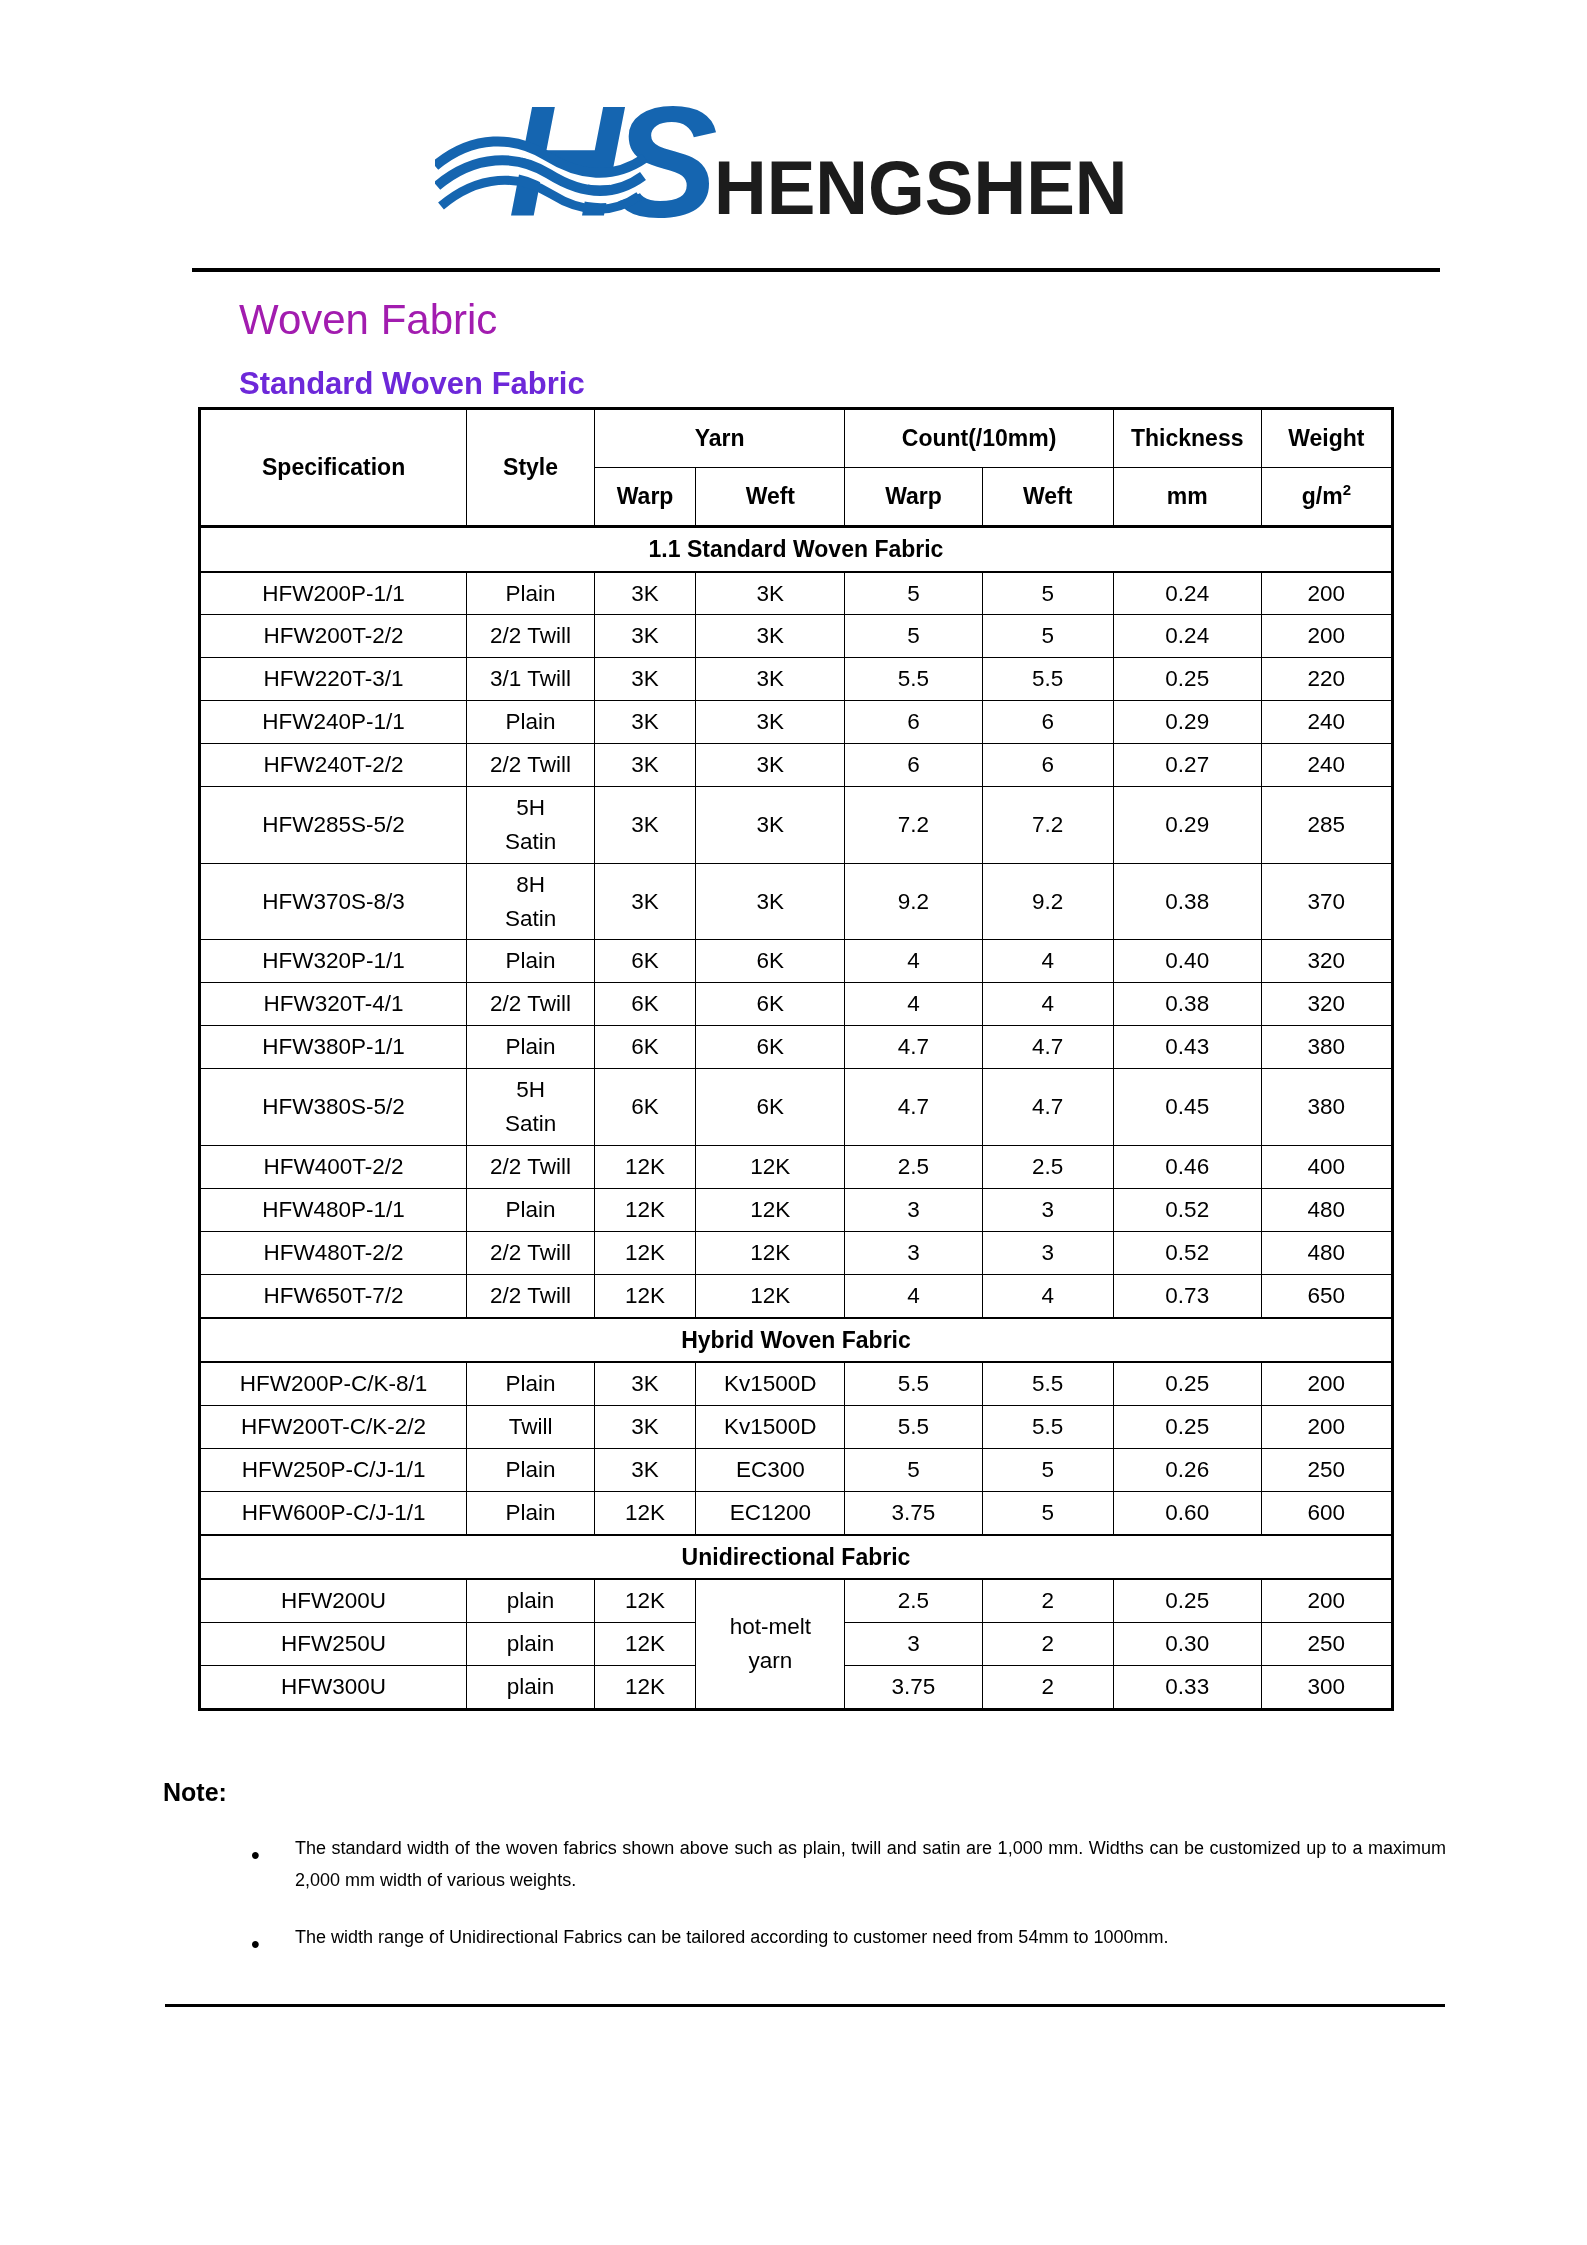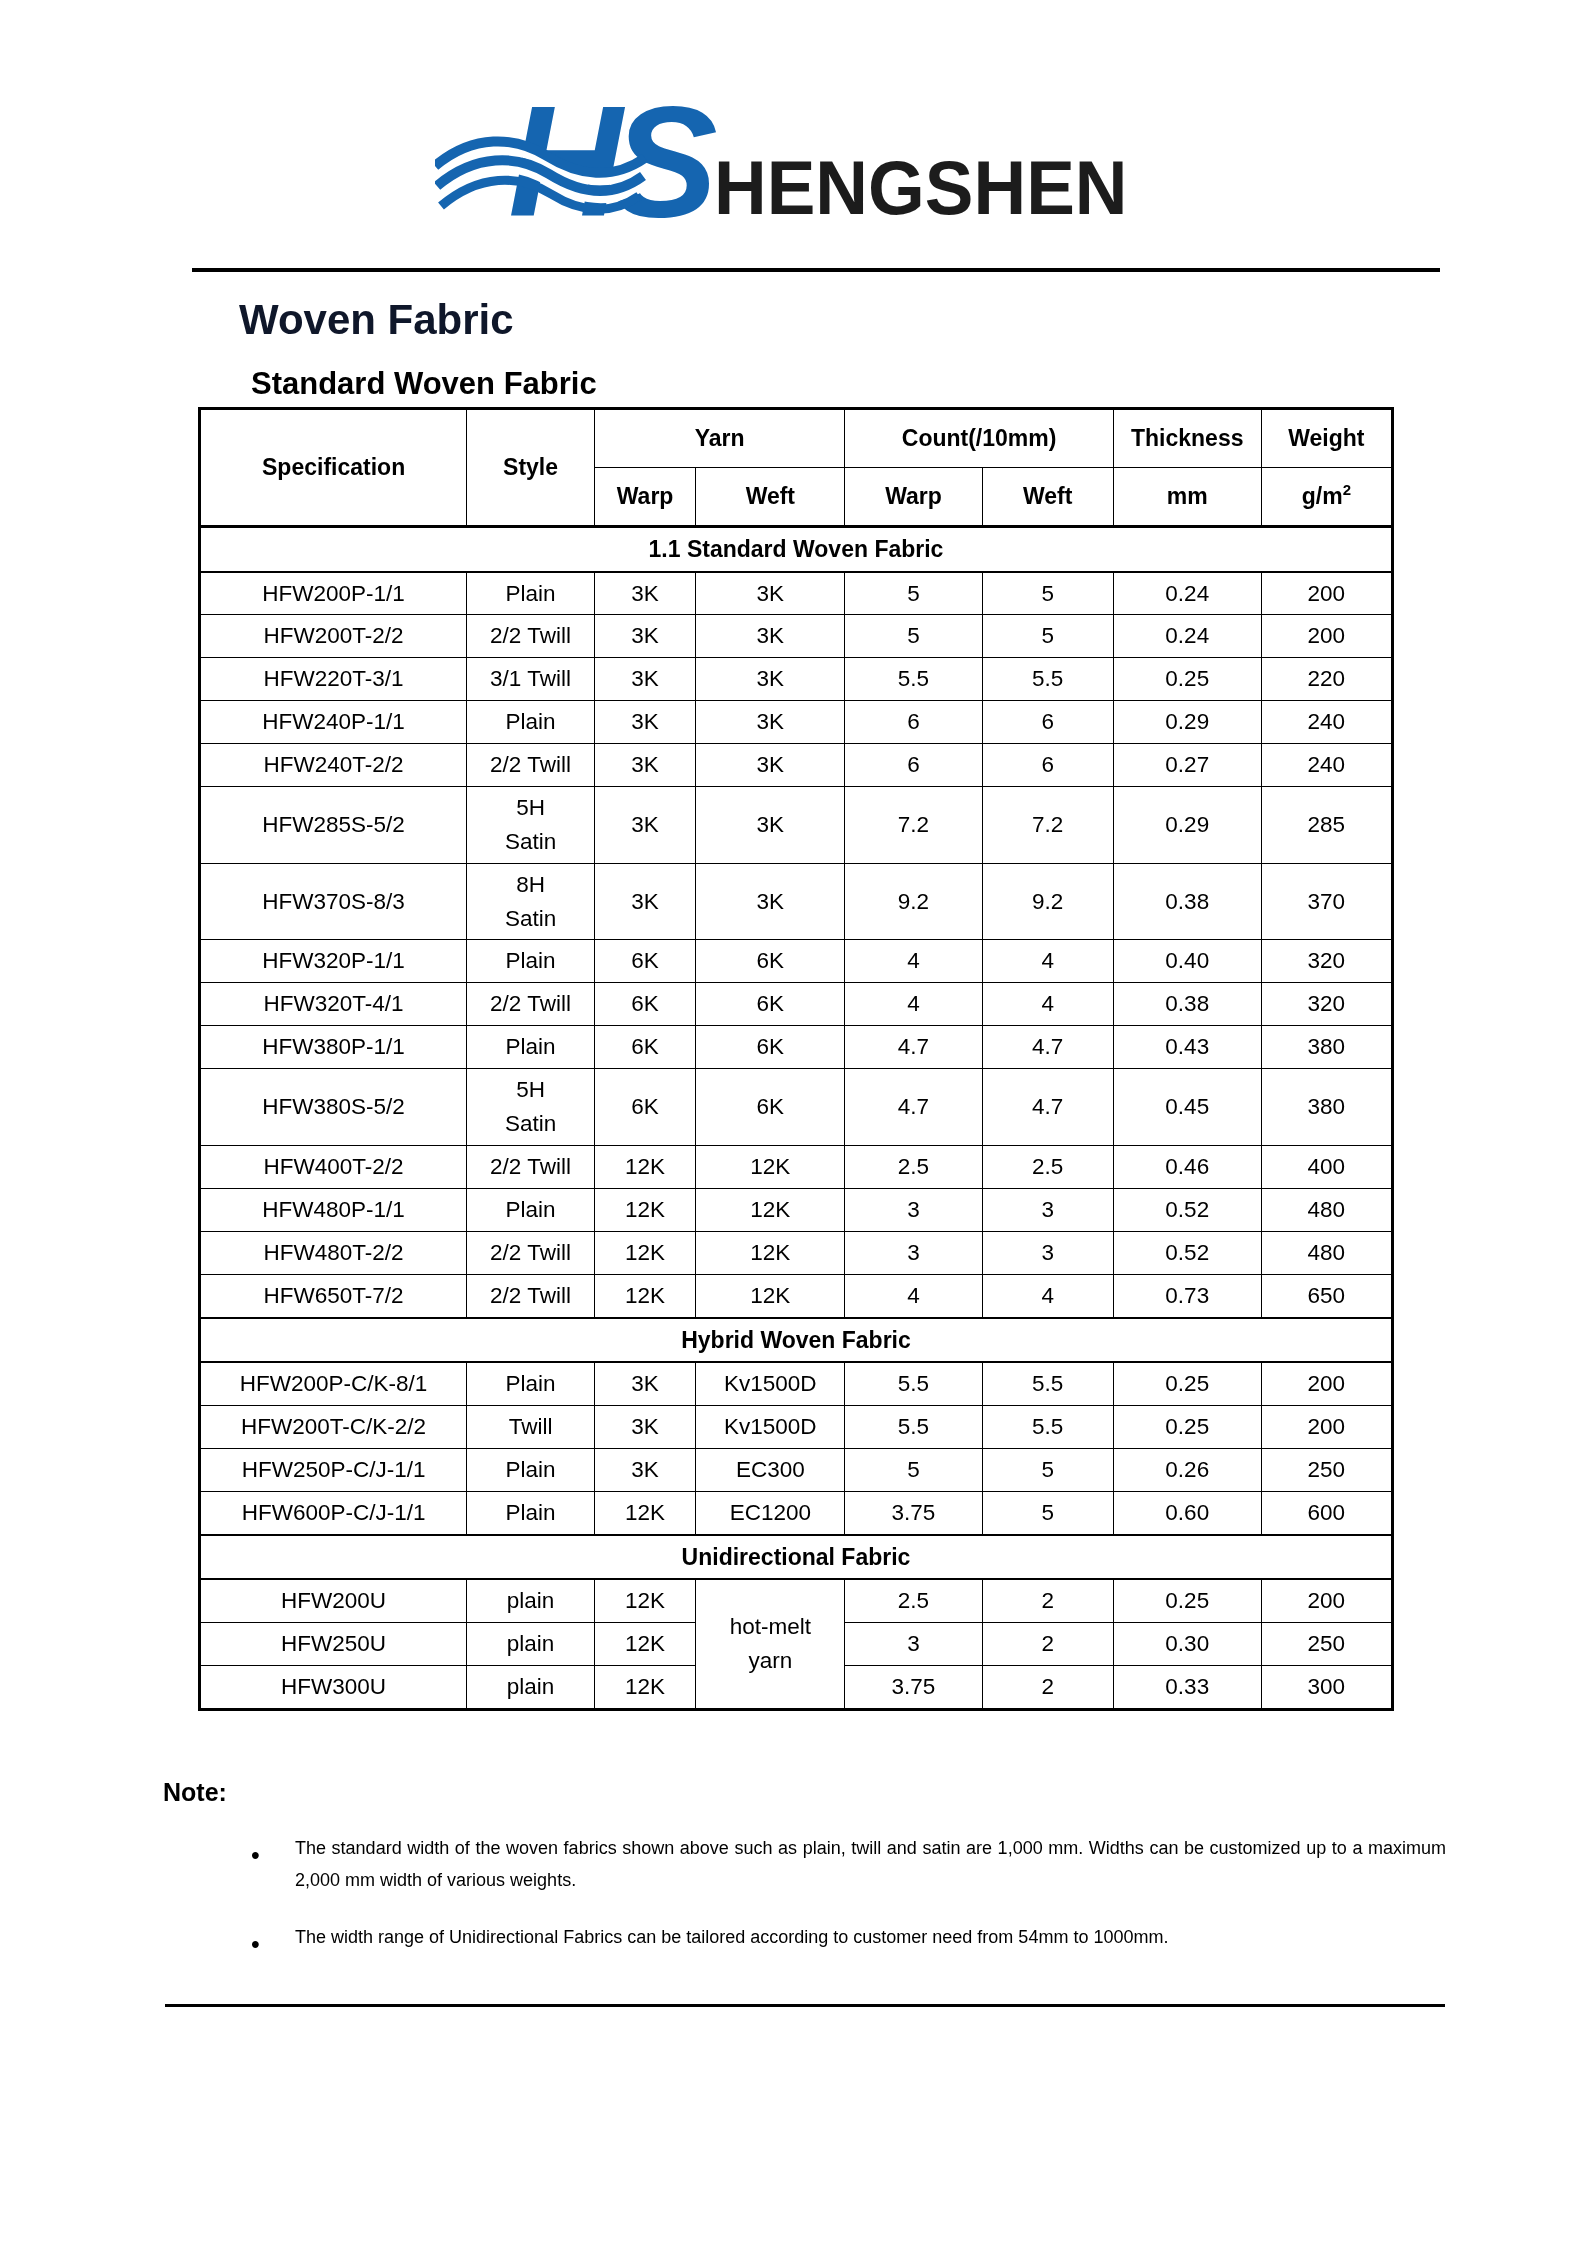"Woven Fabric" .doc-title { color: #0f172a -> #a21caf; font-weight: bold -> normal }
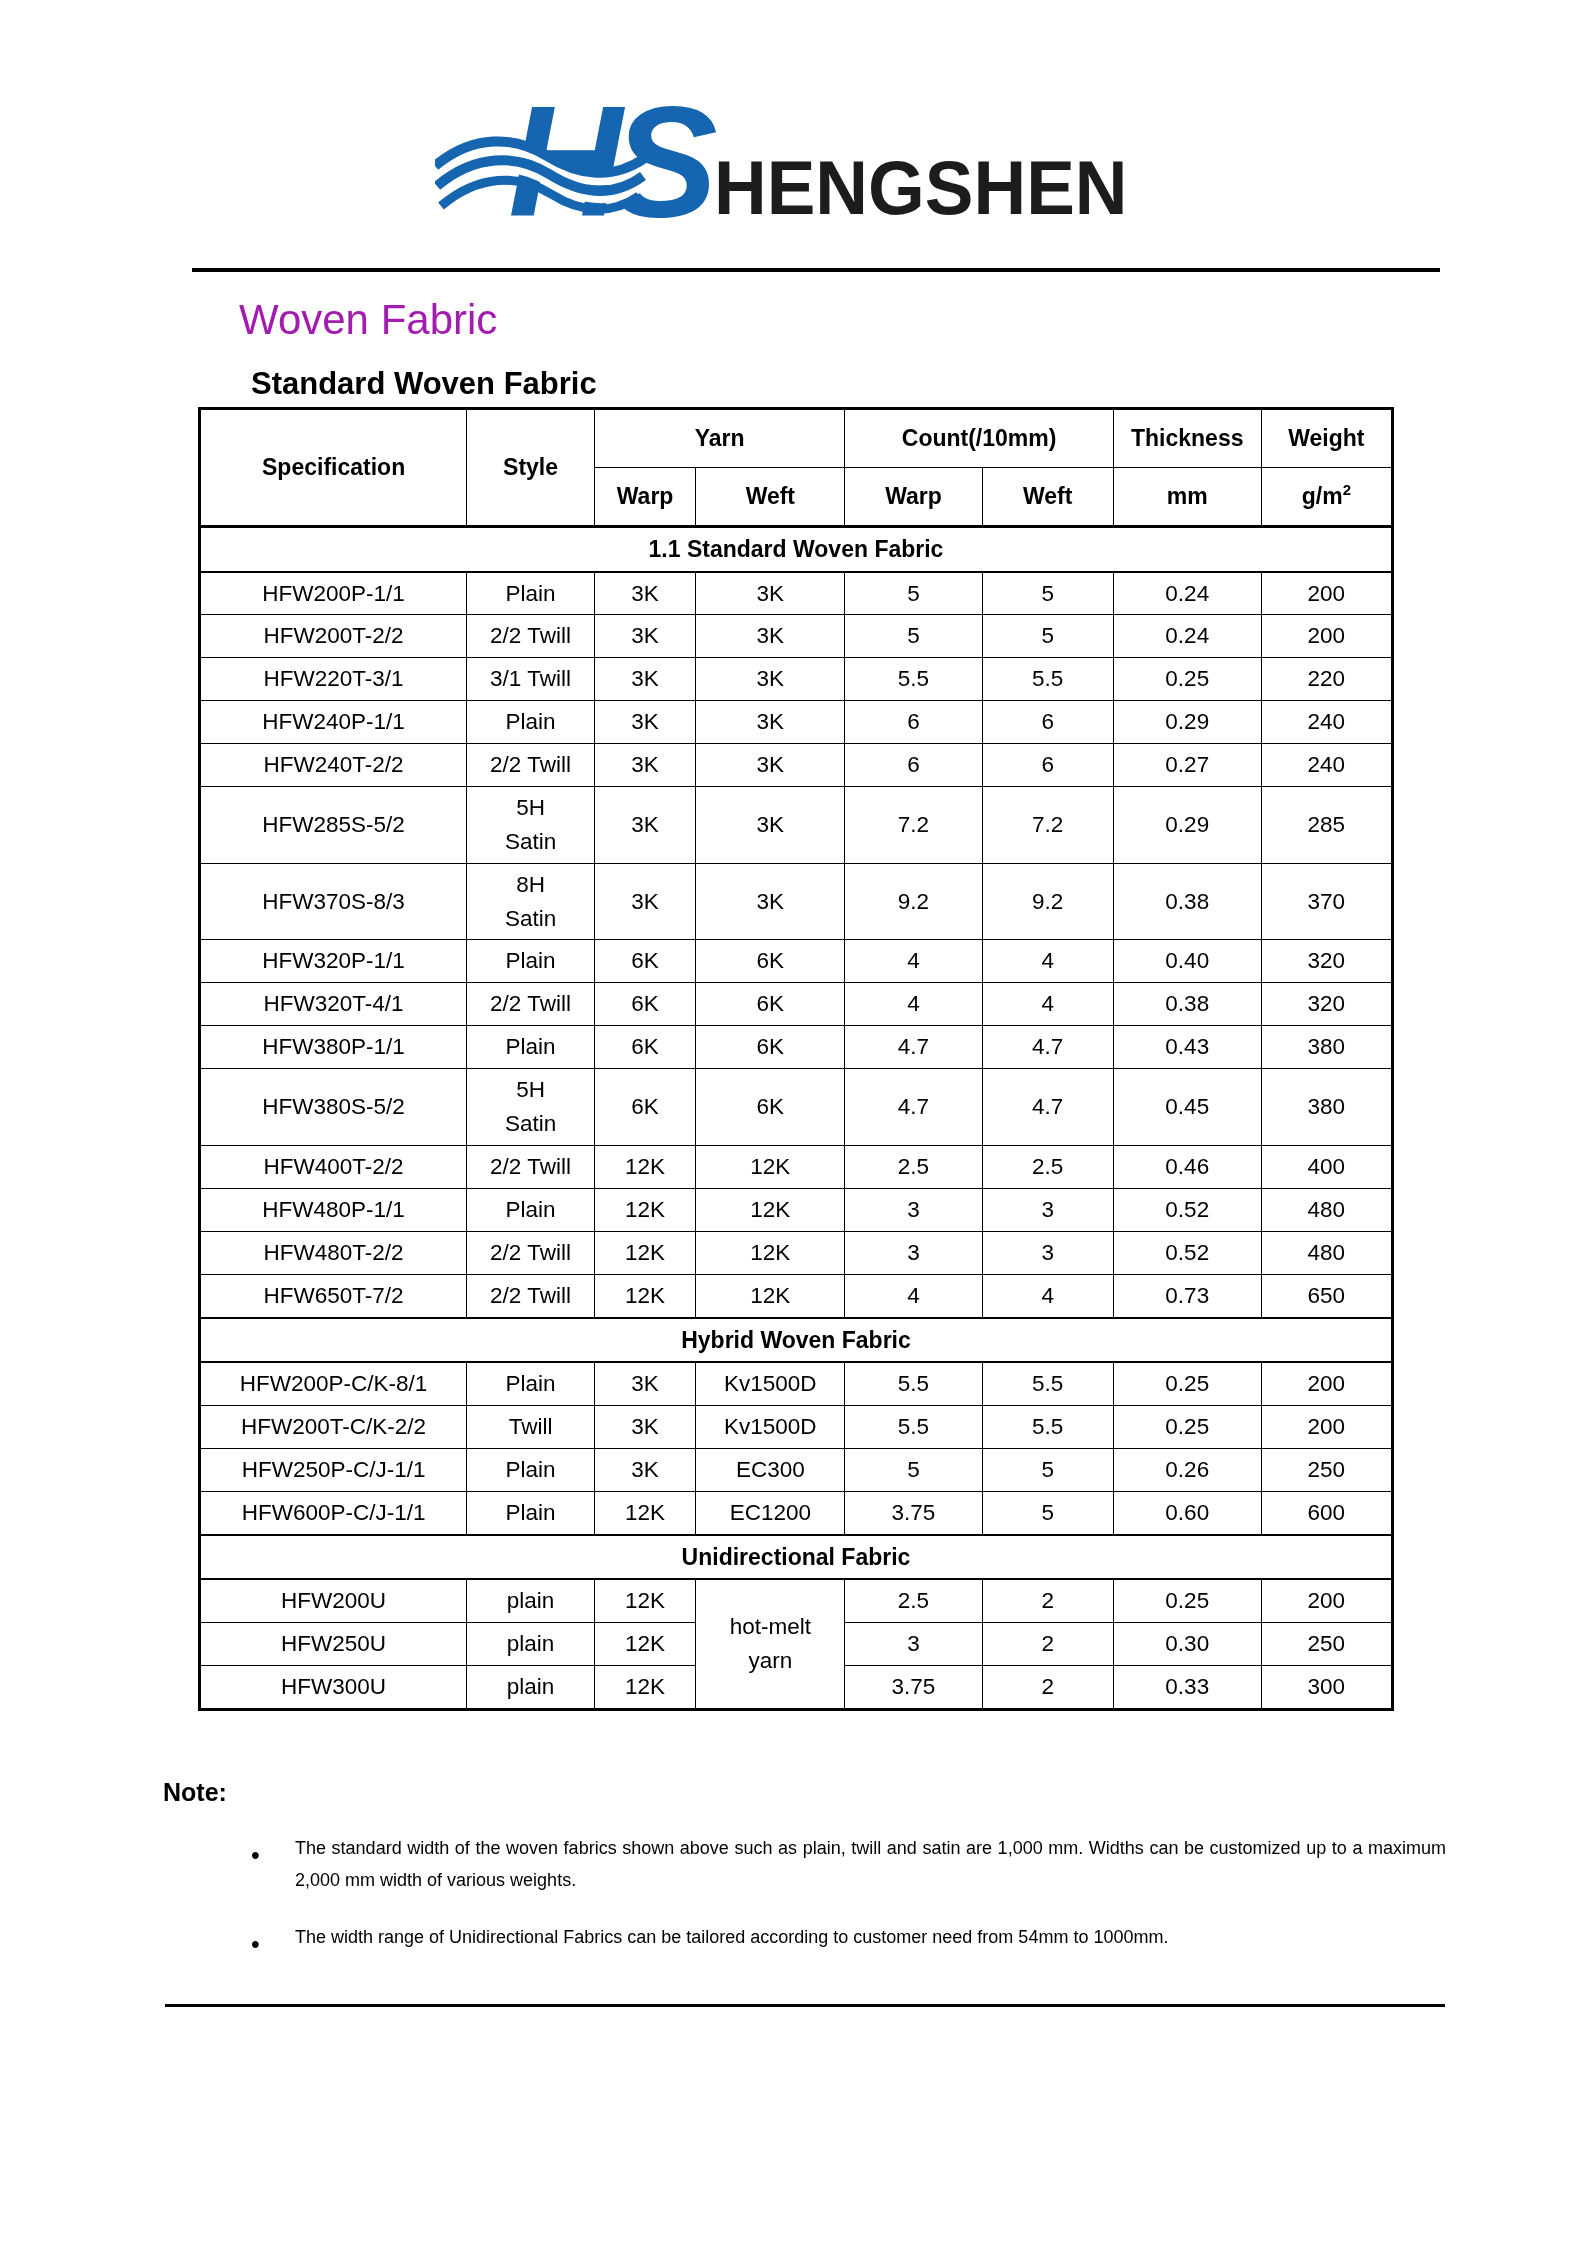"Standard Woven Fabric" .doc-subtitle { color: #000000 -> #6d28d9; margin-left: 12px -> none }
